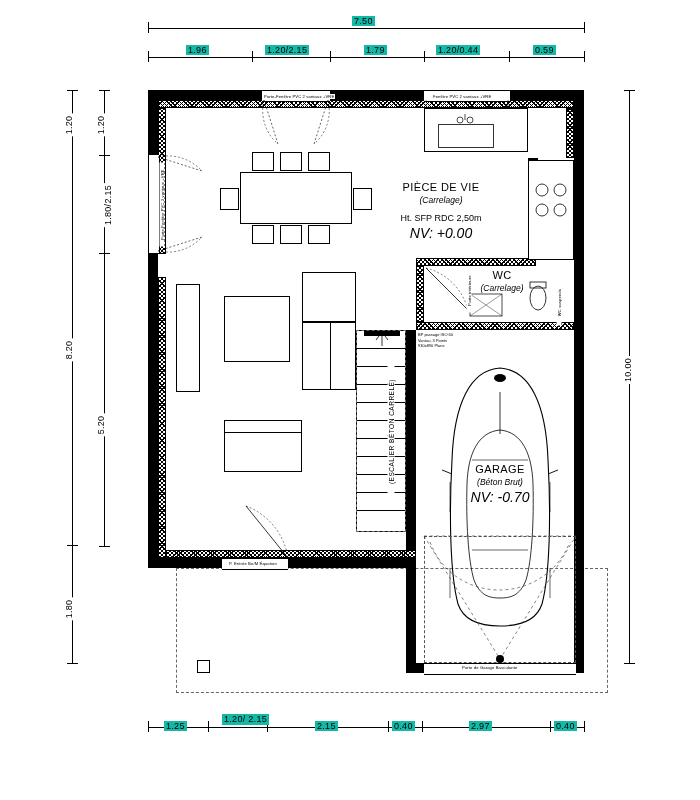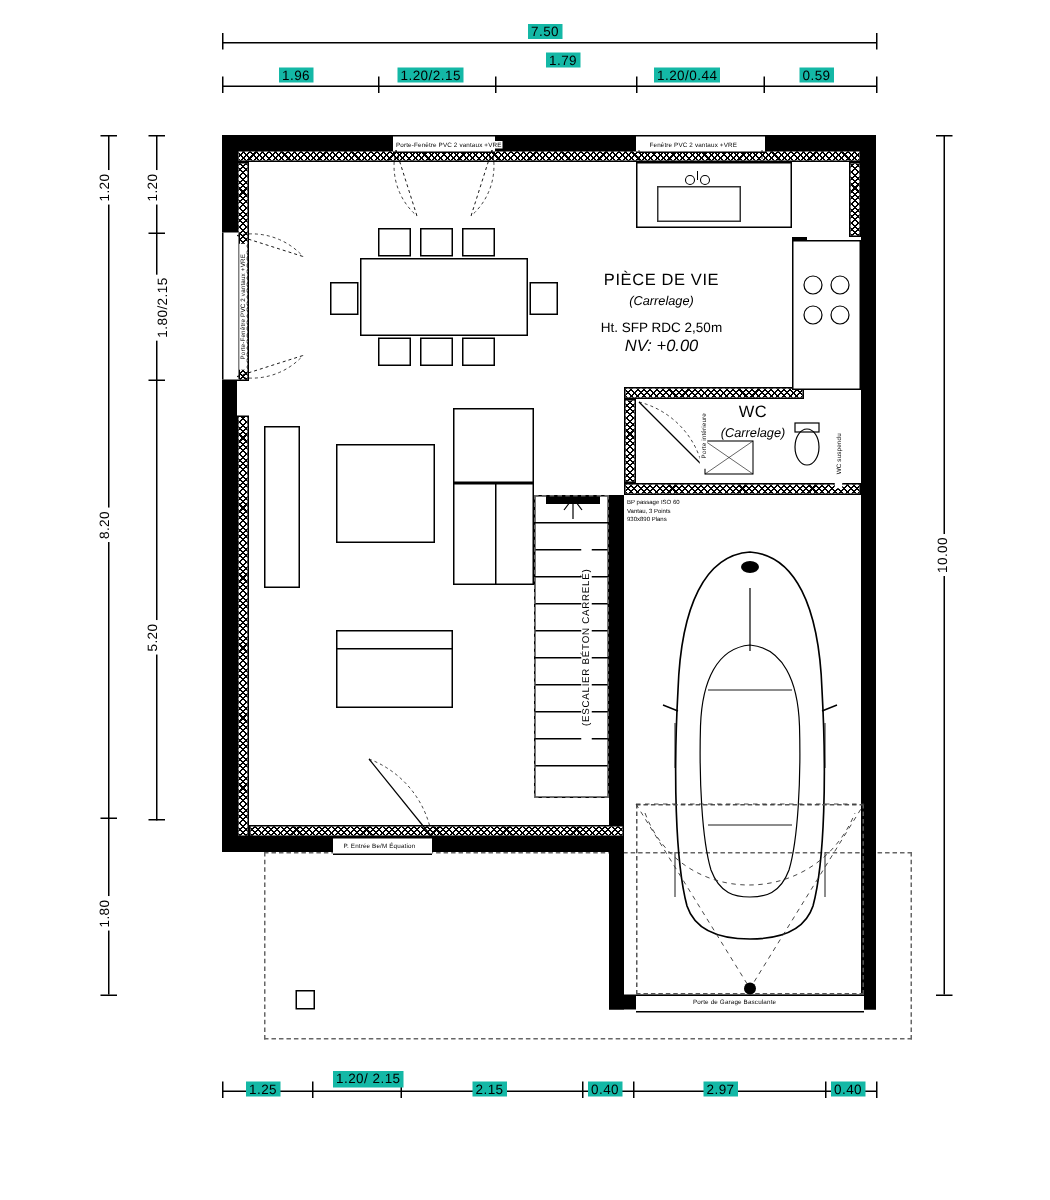"1.79" div.dim-label { top: 35px -> 45px }
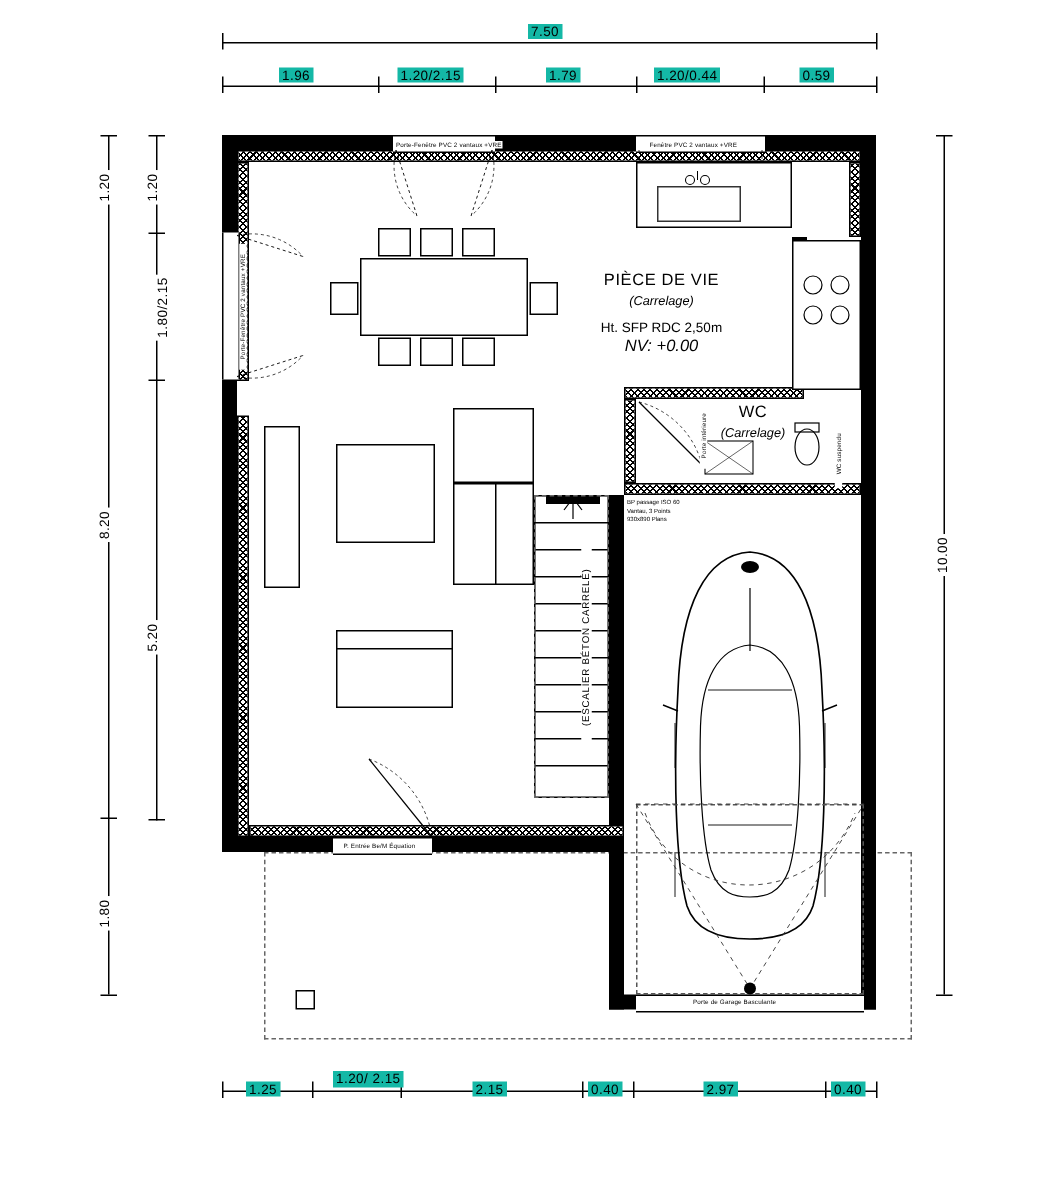"NV: +0.00" .room-nv { font-size: 11px -> 14px }
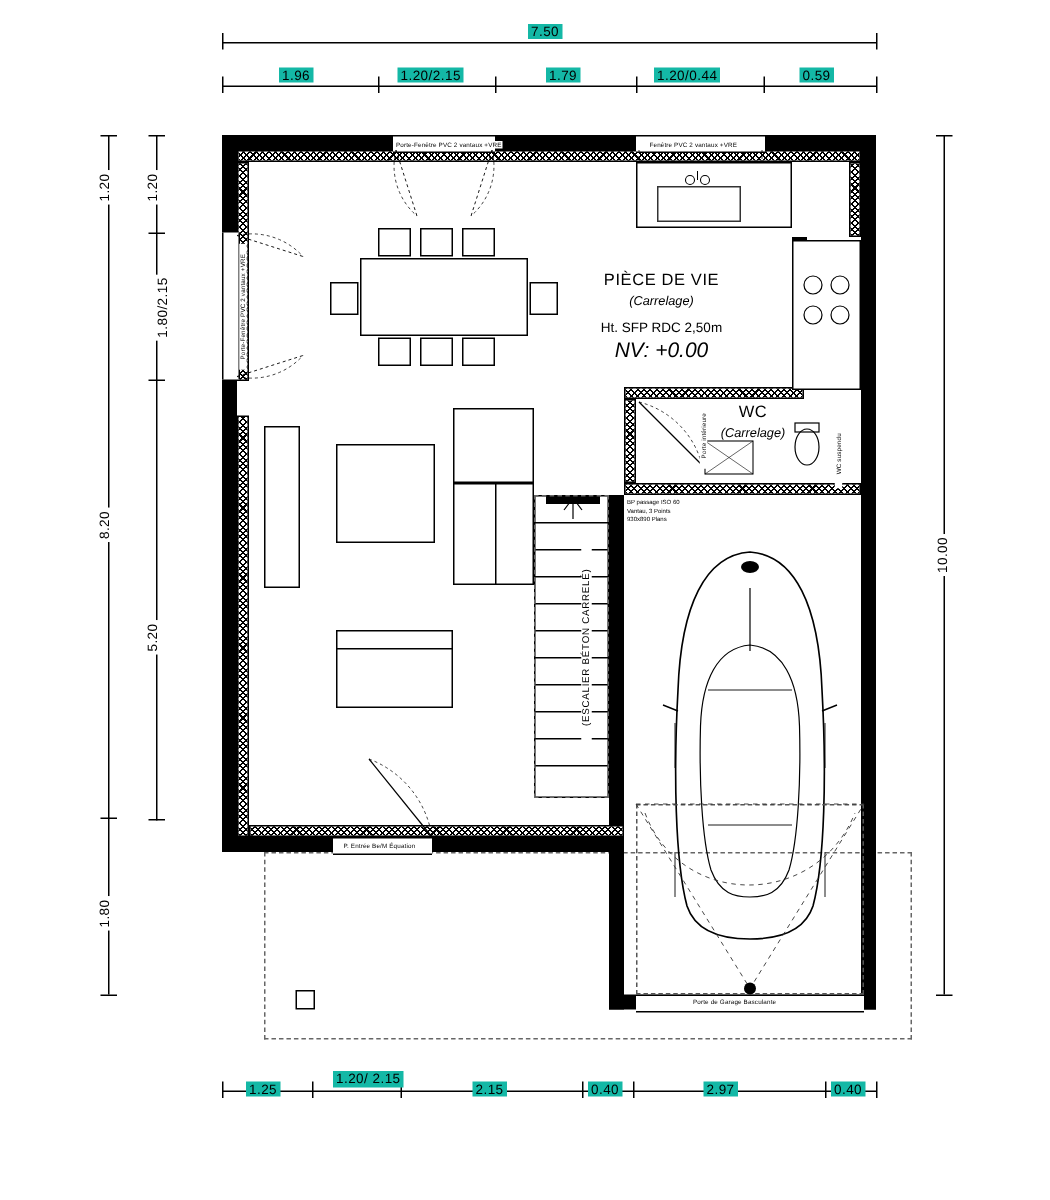"GARAGE" div.room-label { html: none -> <div> <div>GARAGE</div> <div>(Béton Brut)</div> <div>NV: -0.70</div> </div> }
